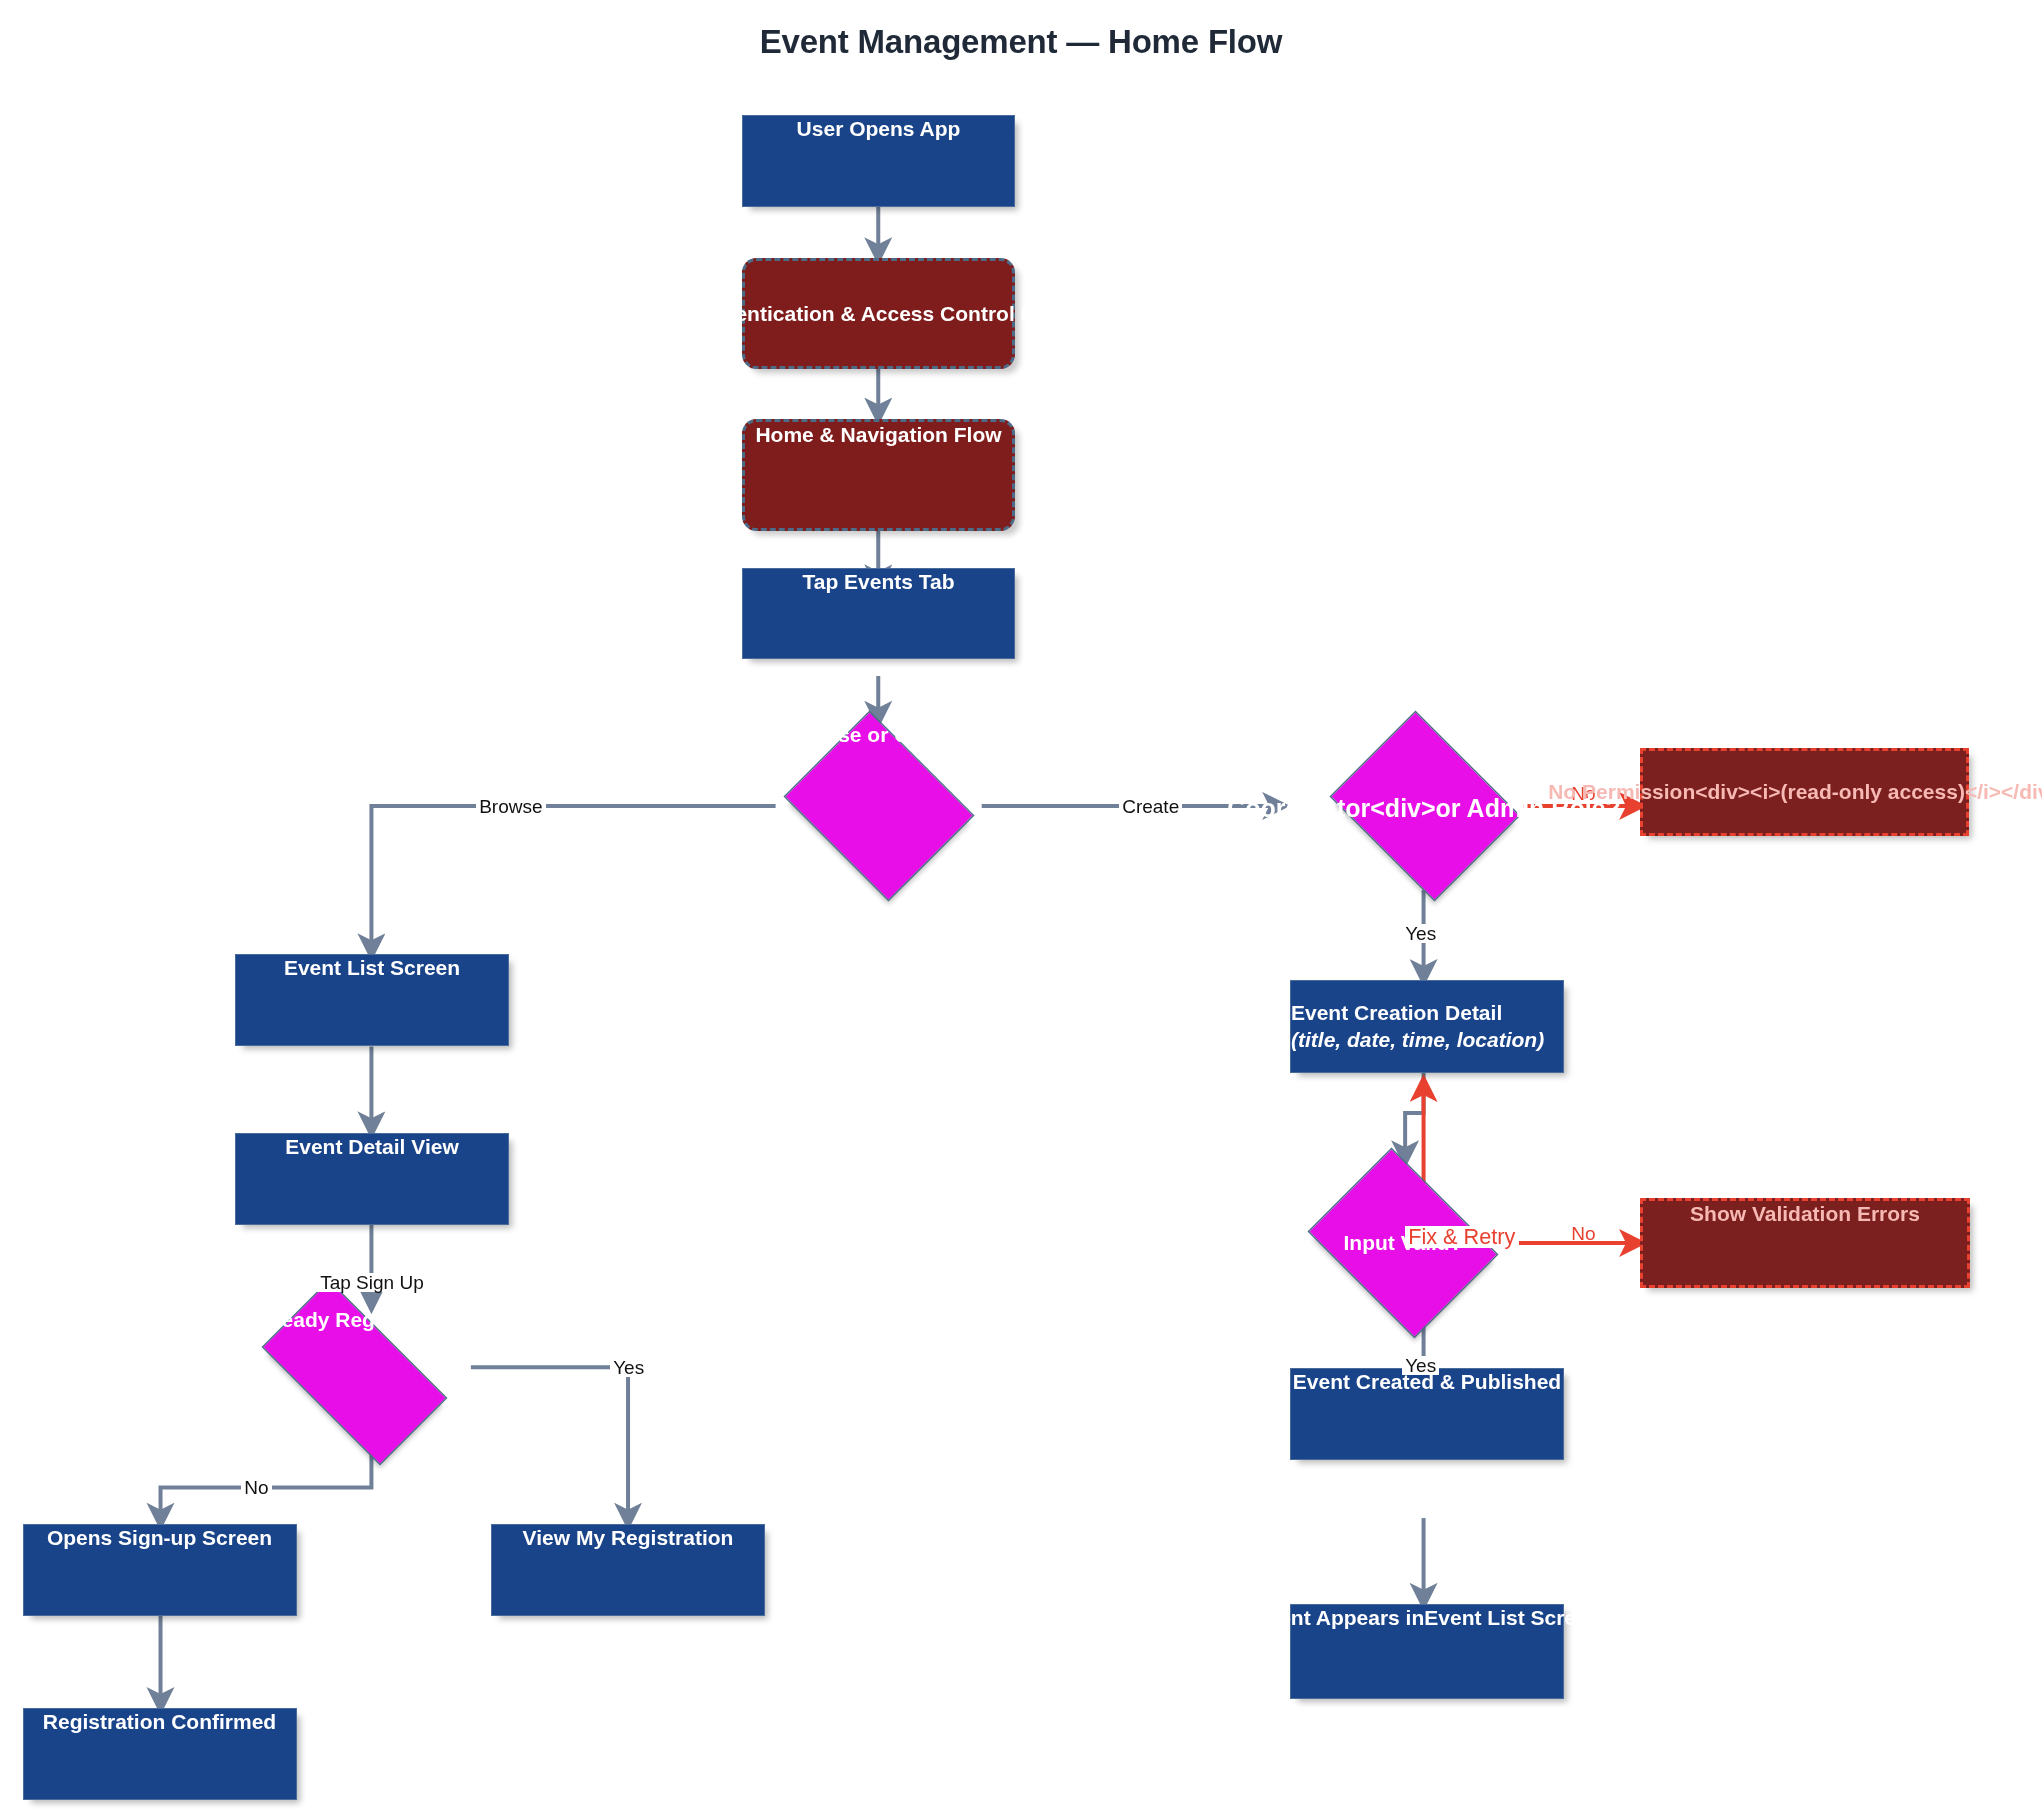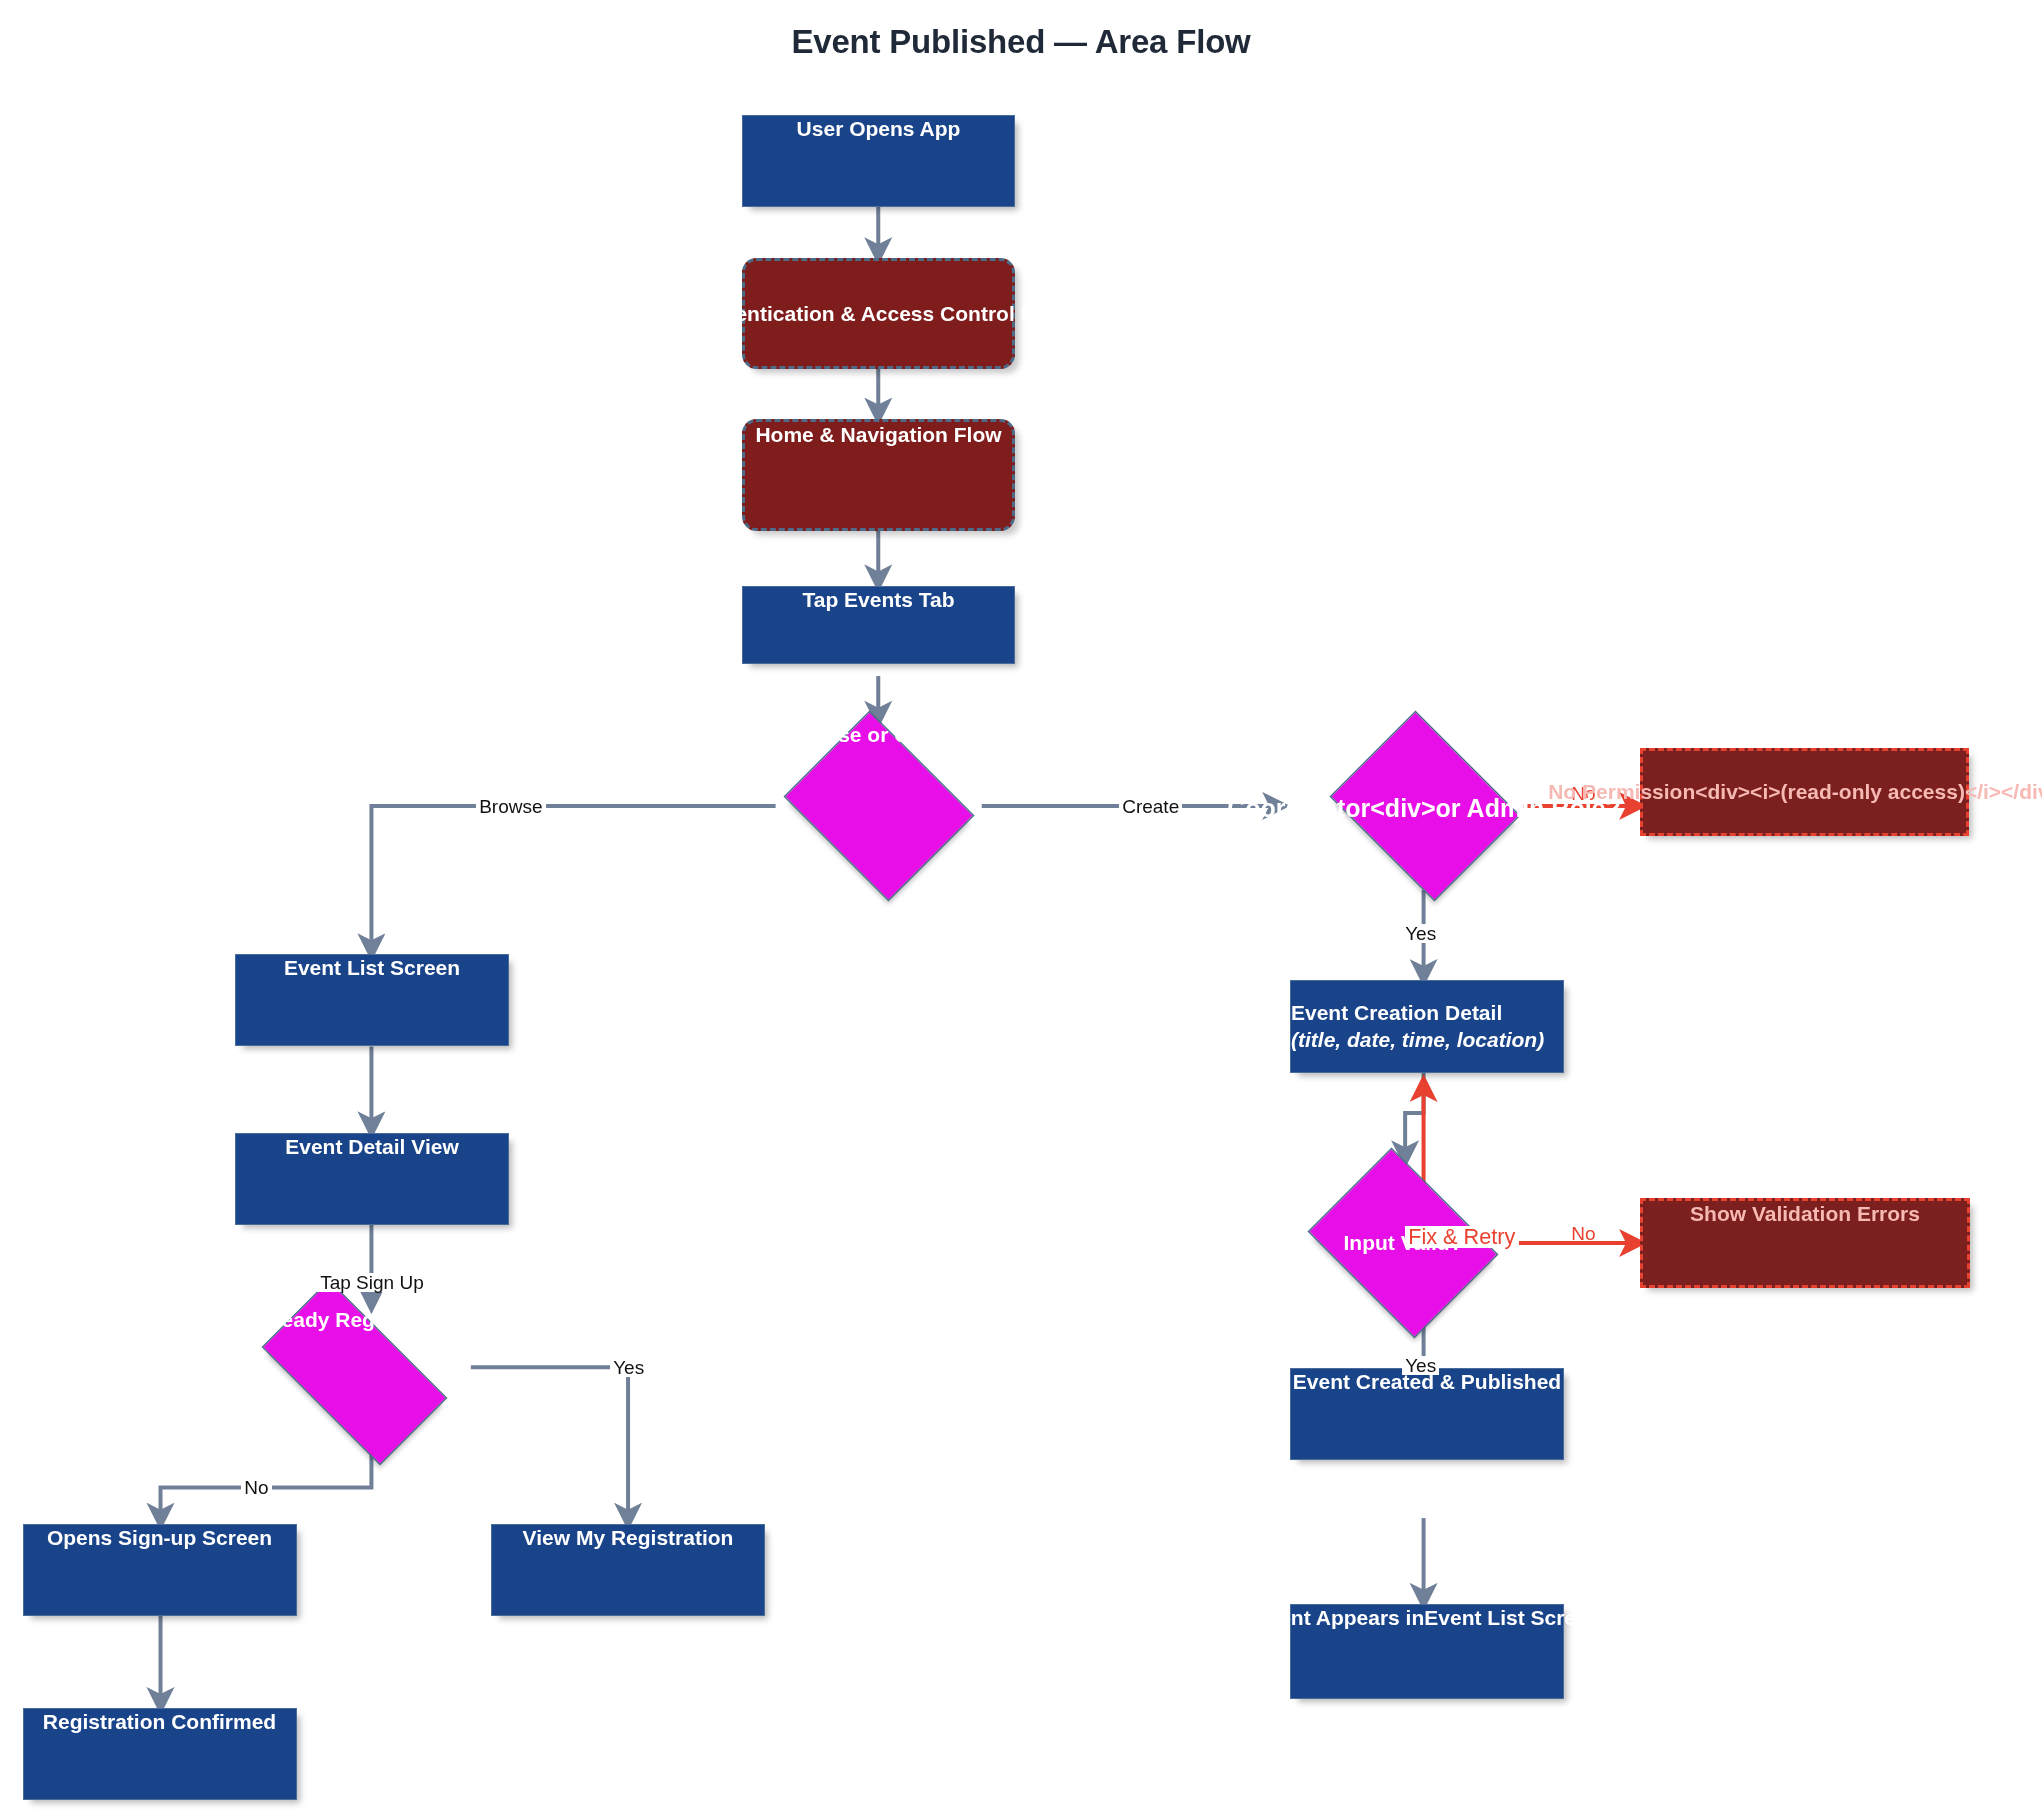"Event Published — Area Flow" div.title { text: Published — Area -> Management — Home }
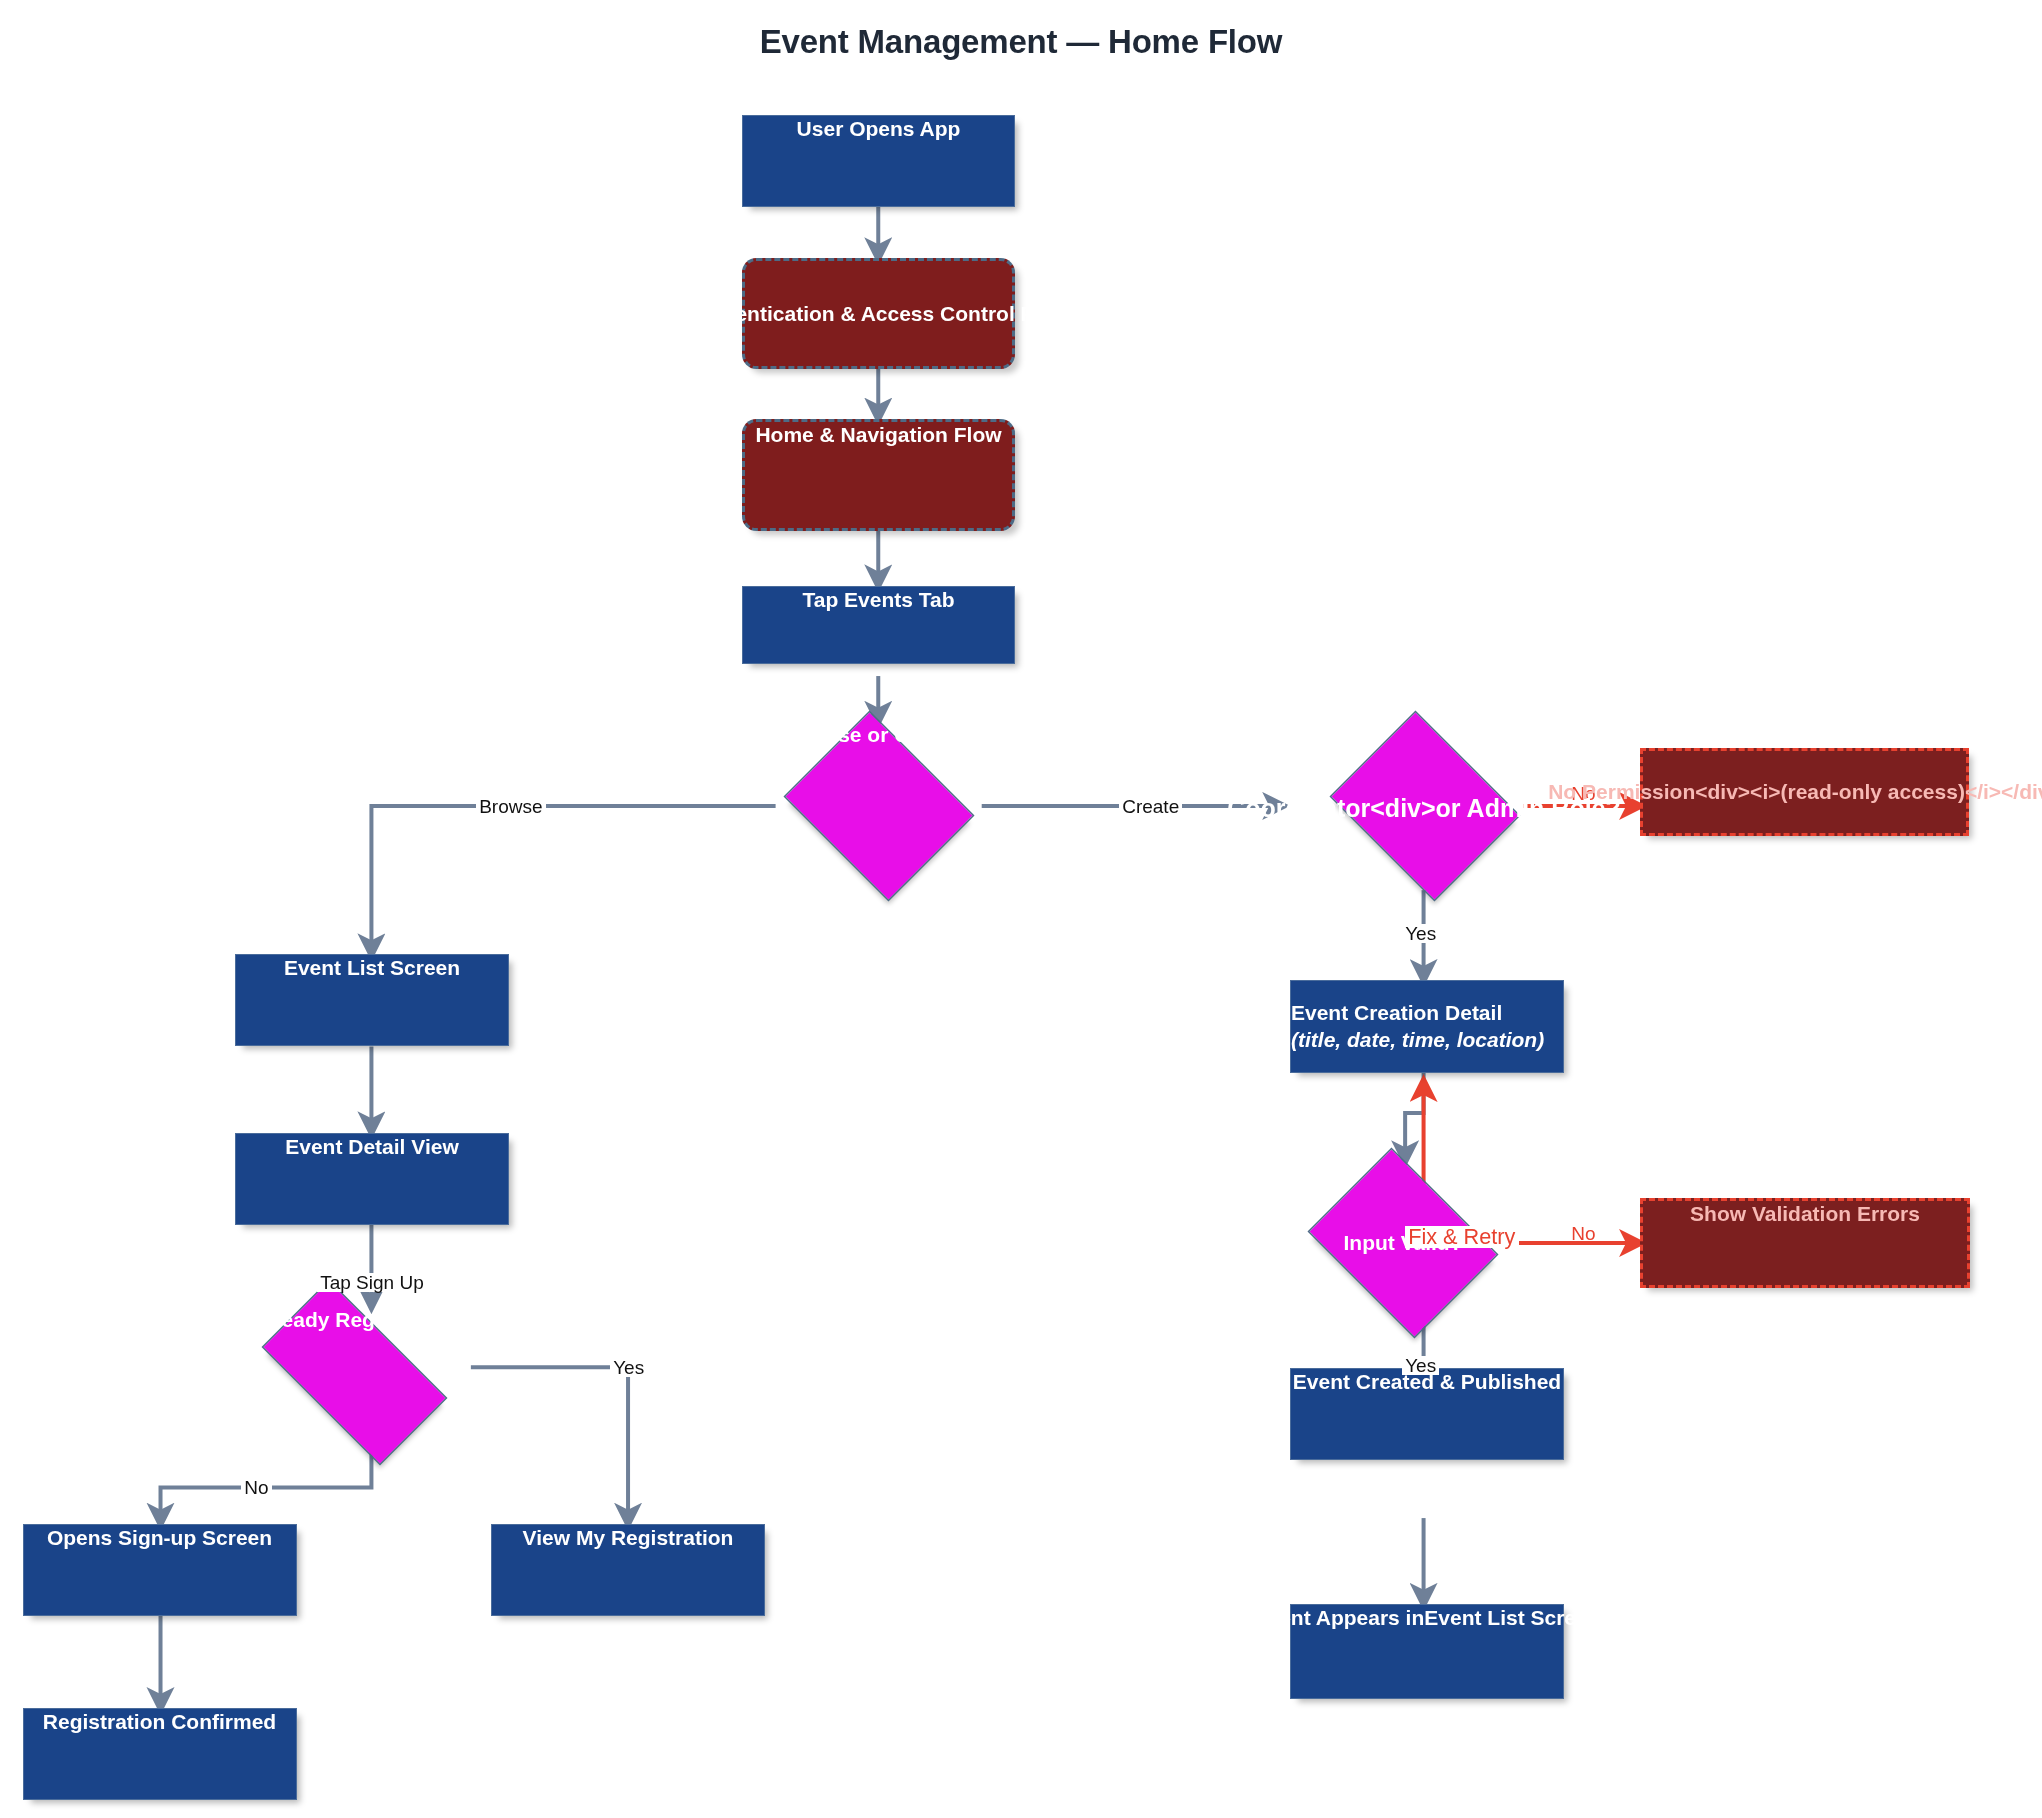"Tap Events Tab" div.node { height: 78px -> 91px; top: 586px -> 568px }
